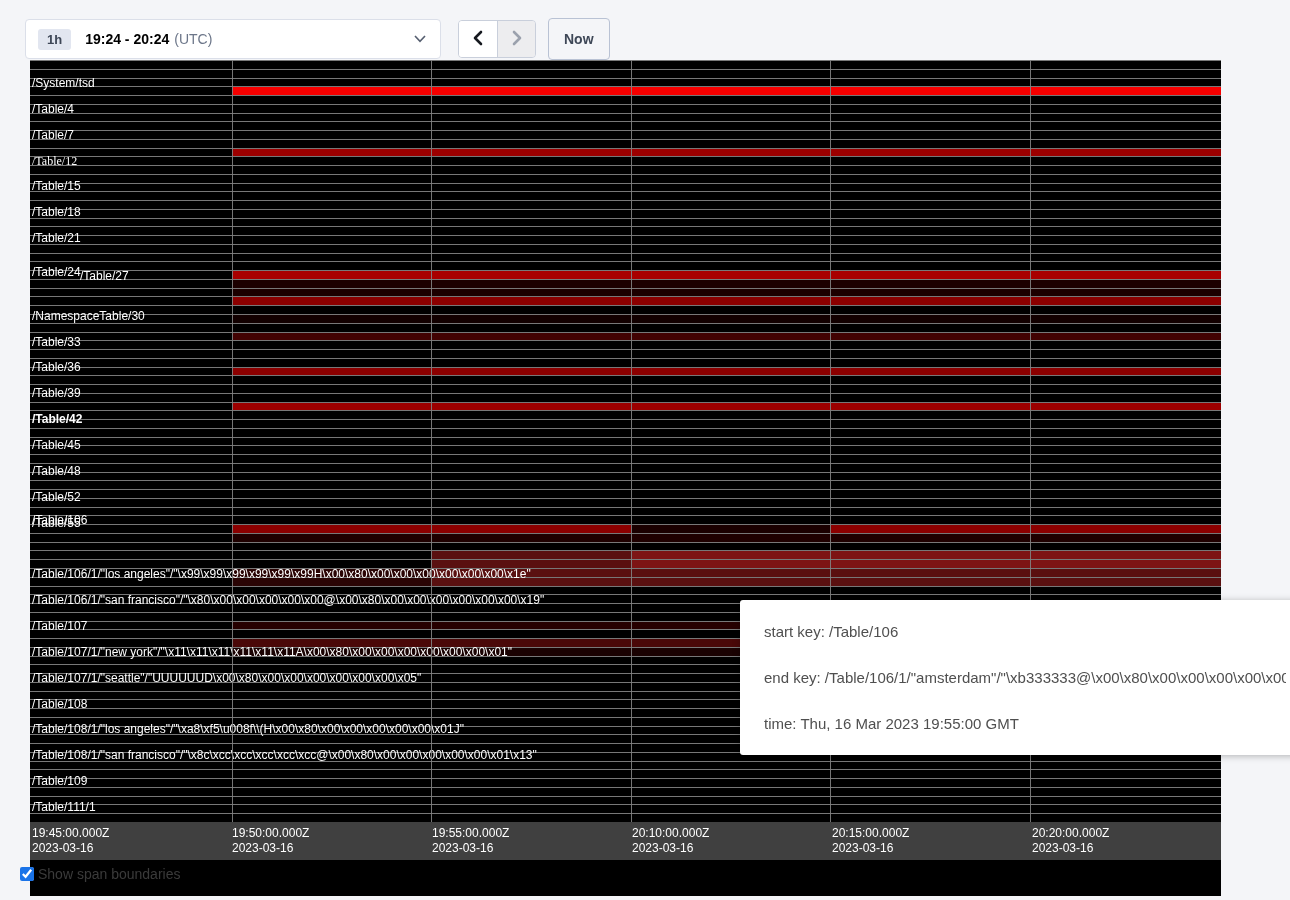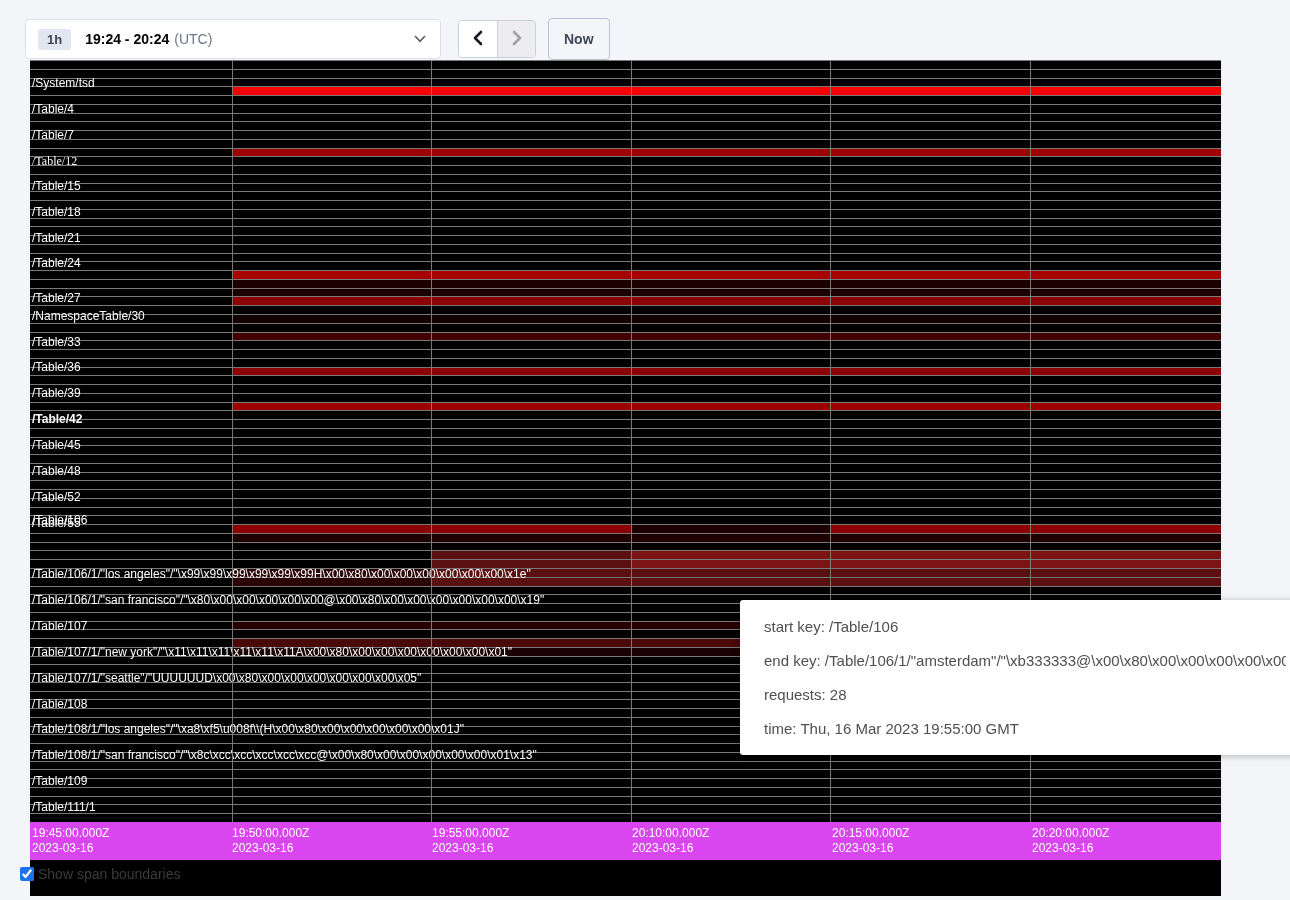"/Table/24" div.row-label { top: 196px -> 205px }
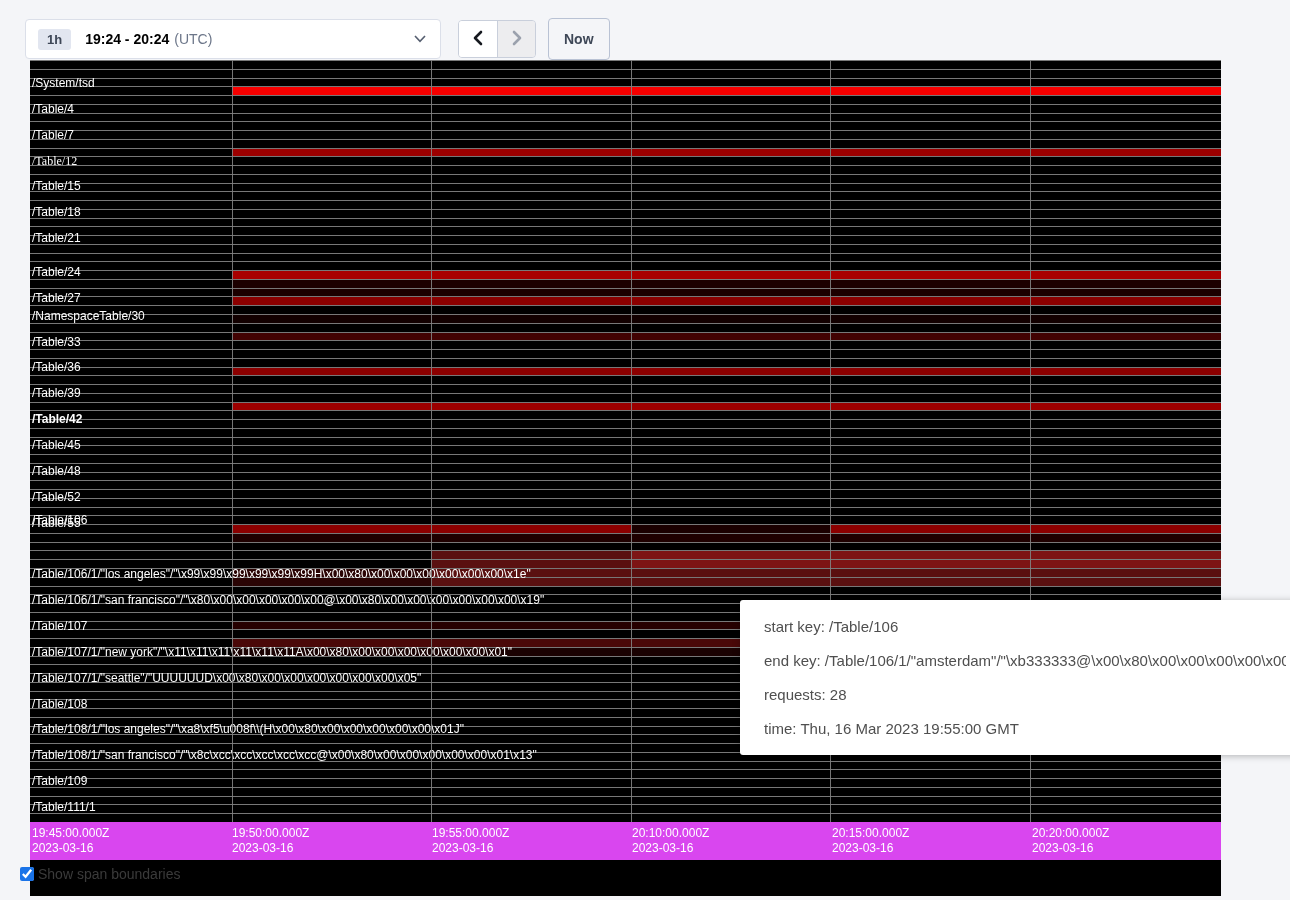"/Table/27" div.row-label { margin-left: none -> 48px; top: 231px -> 209px }
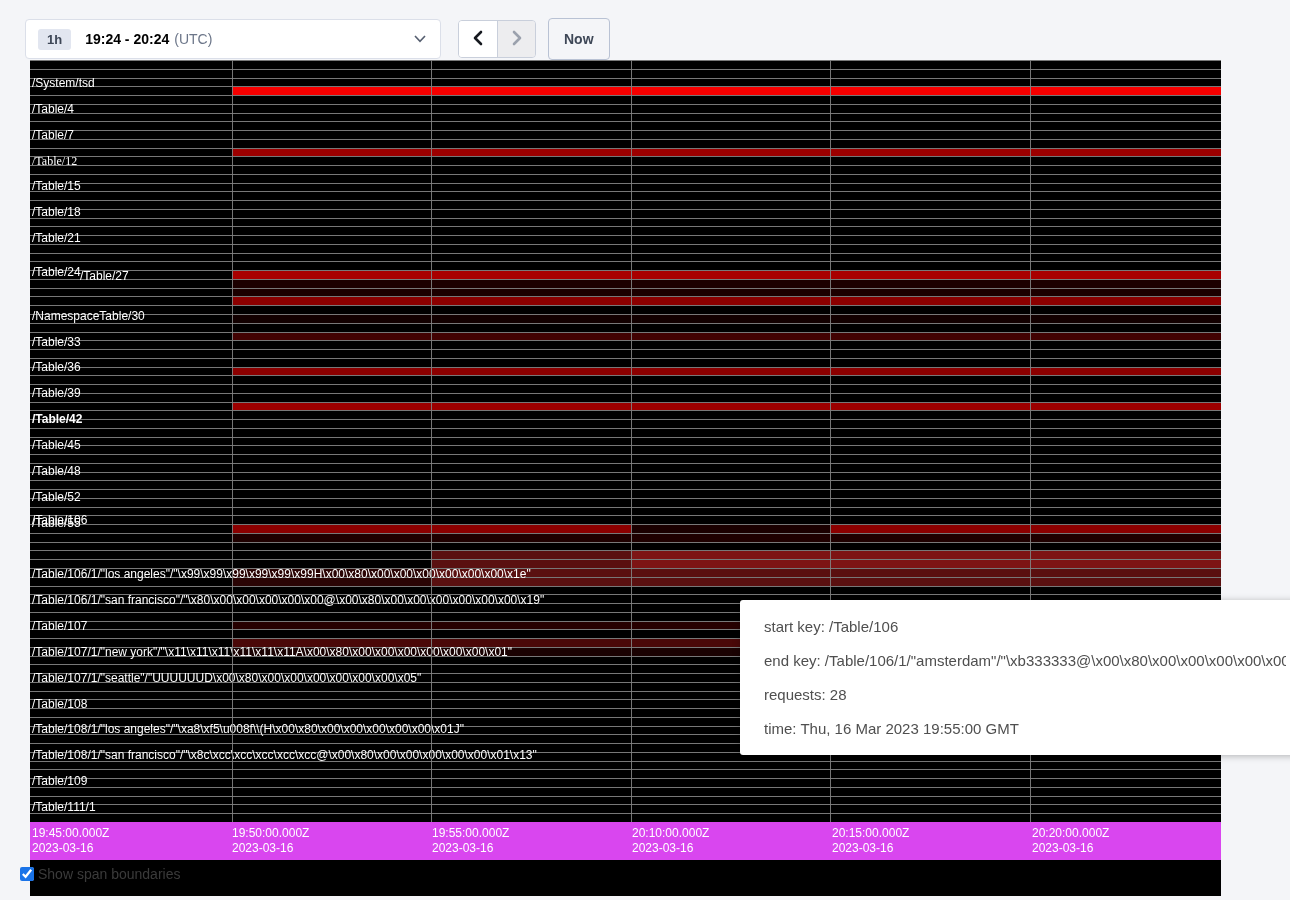"requests: 28" div.tooltip-line { html: <div>requests: 28</div> -> none }
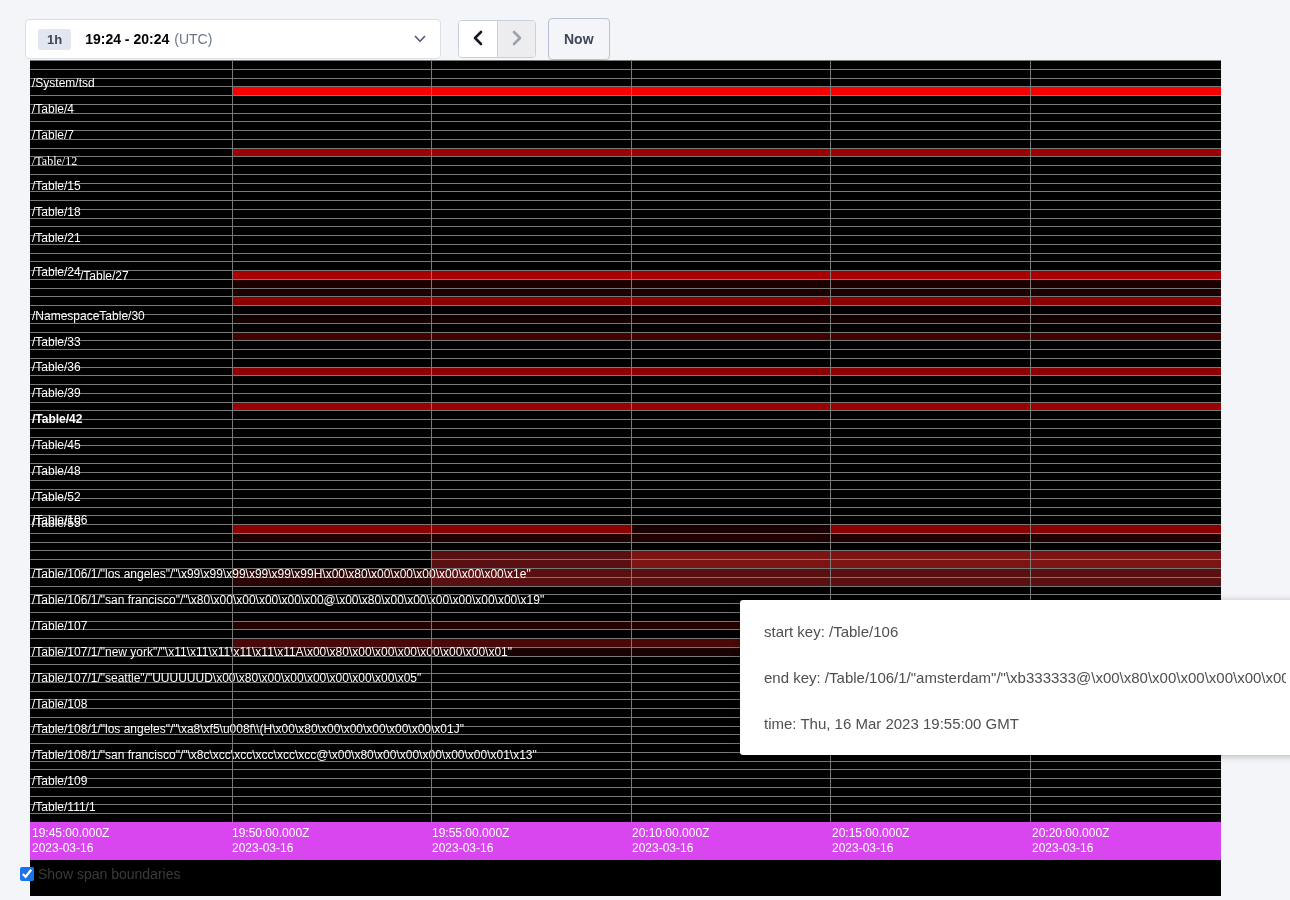"19:45:00.000Z" .axis { background: #d946ef -> #404040 }
